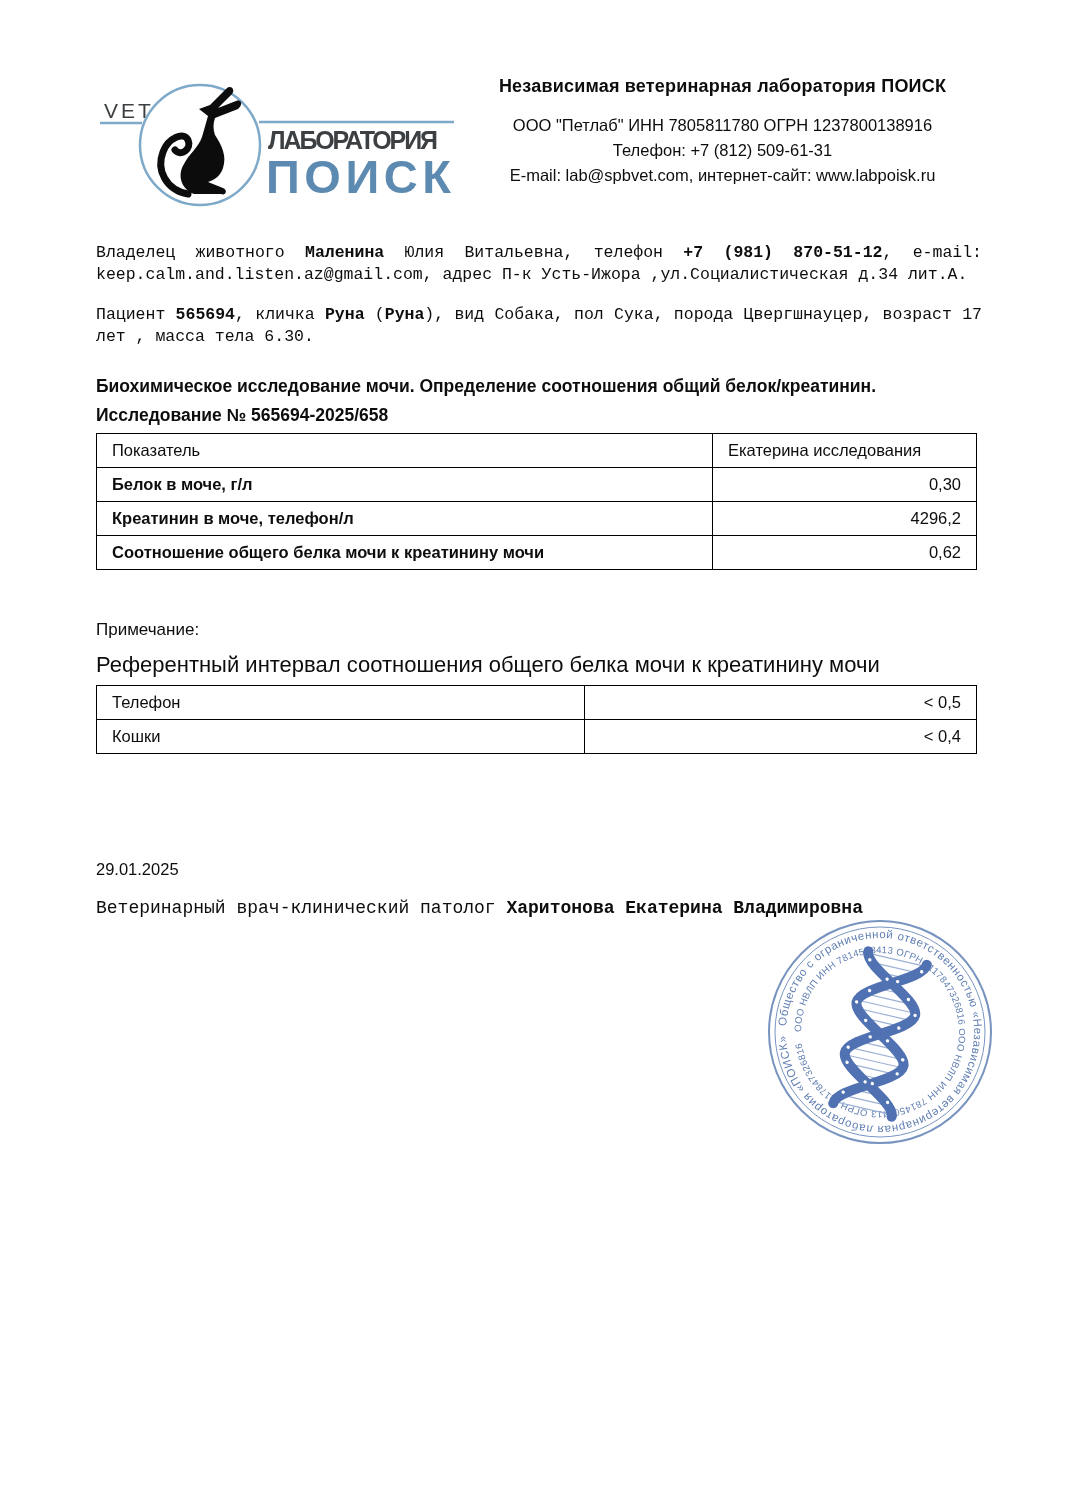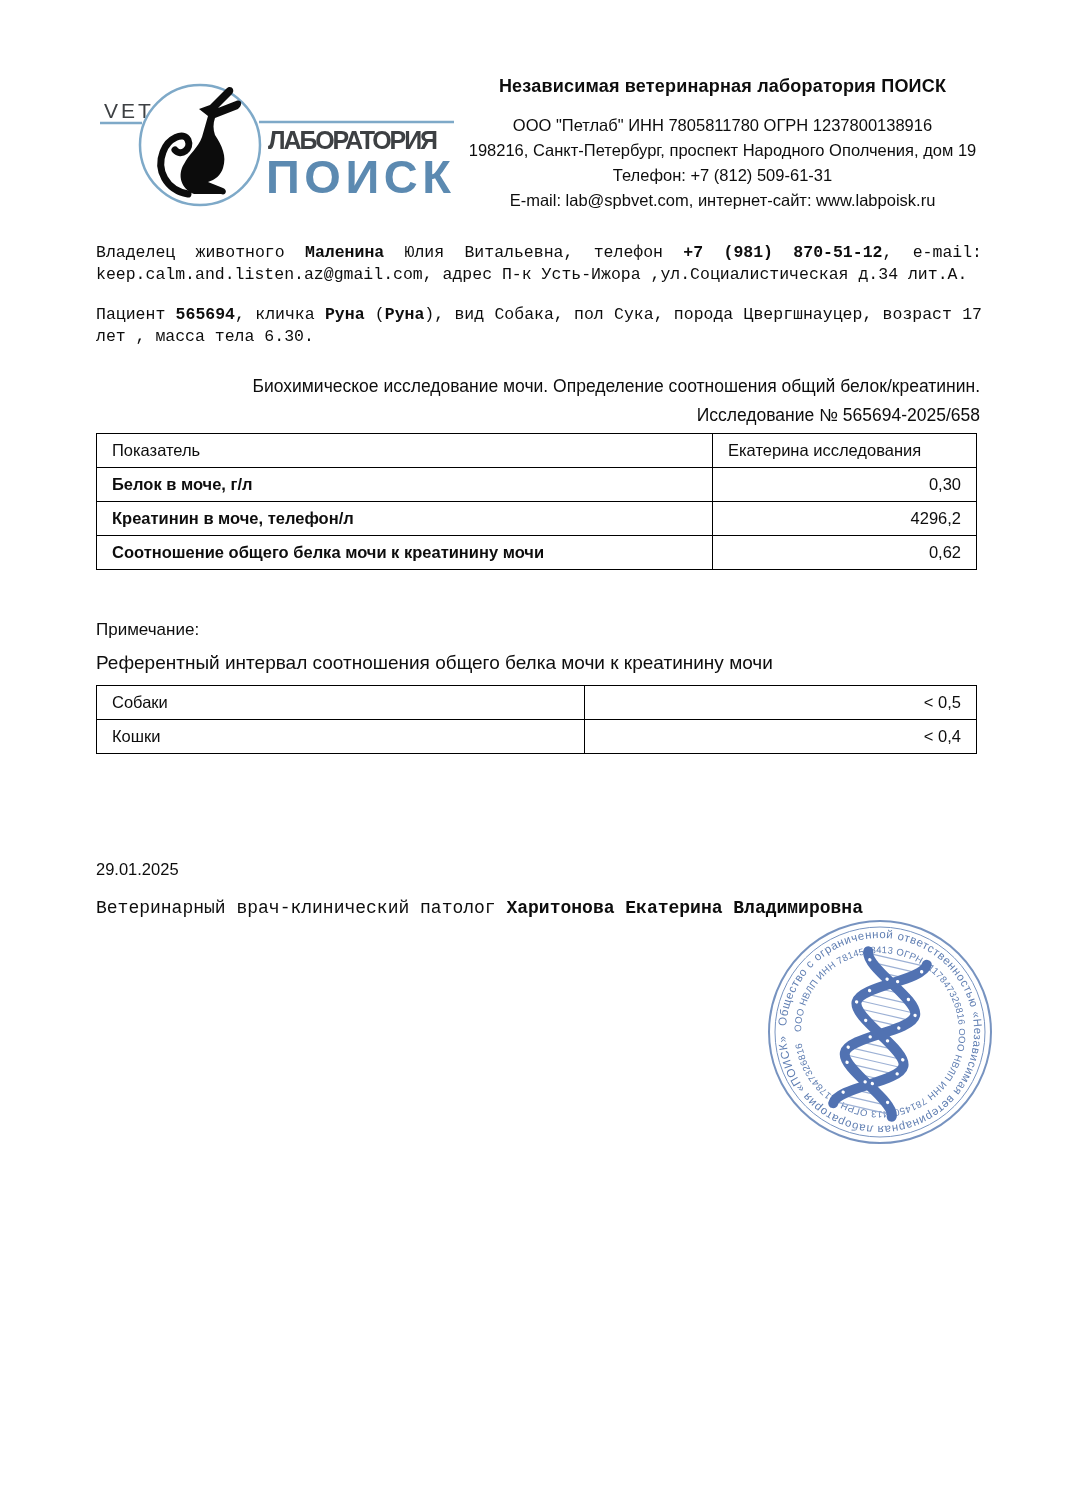"198216, Санкт-Петербург, проспект" div.hdr-line { html: <div>198216, Санкт-Петербург, проспект Народного Ополчения, дом 19</div> -> none }
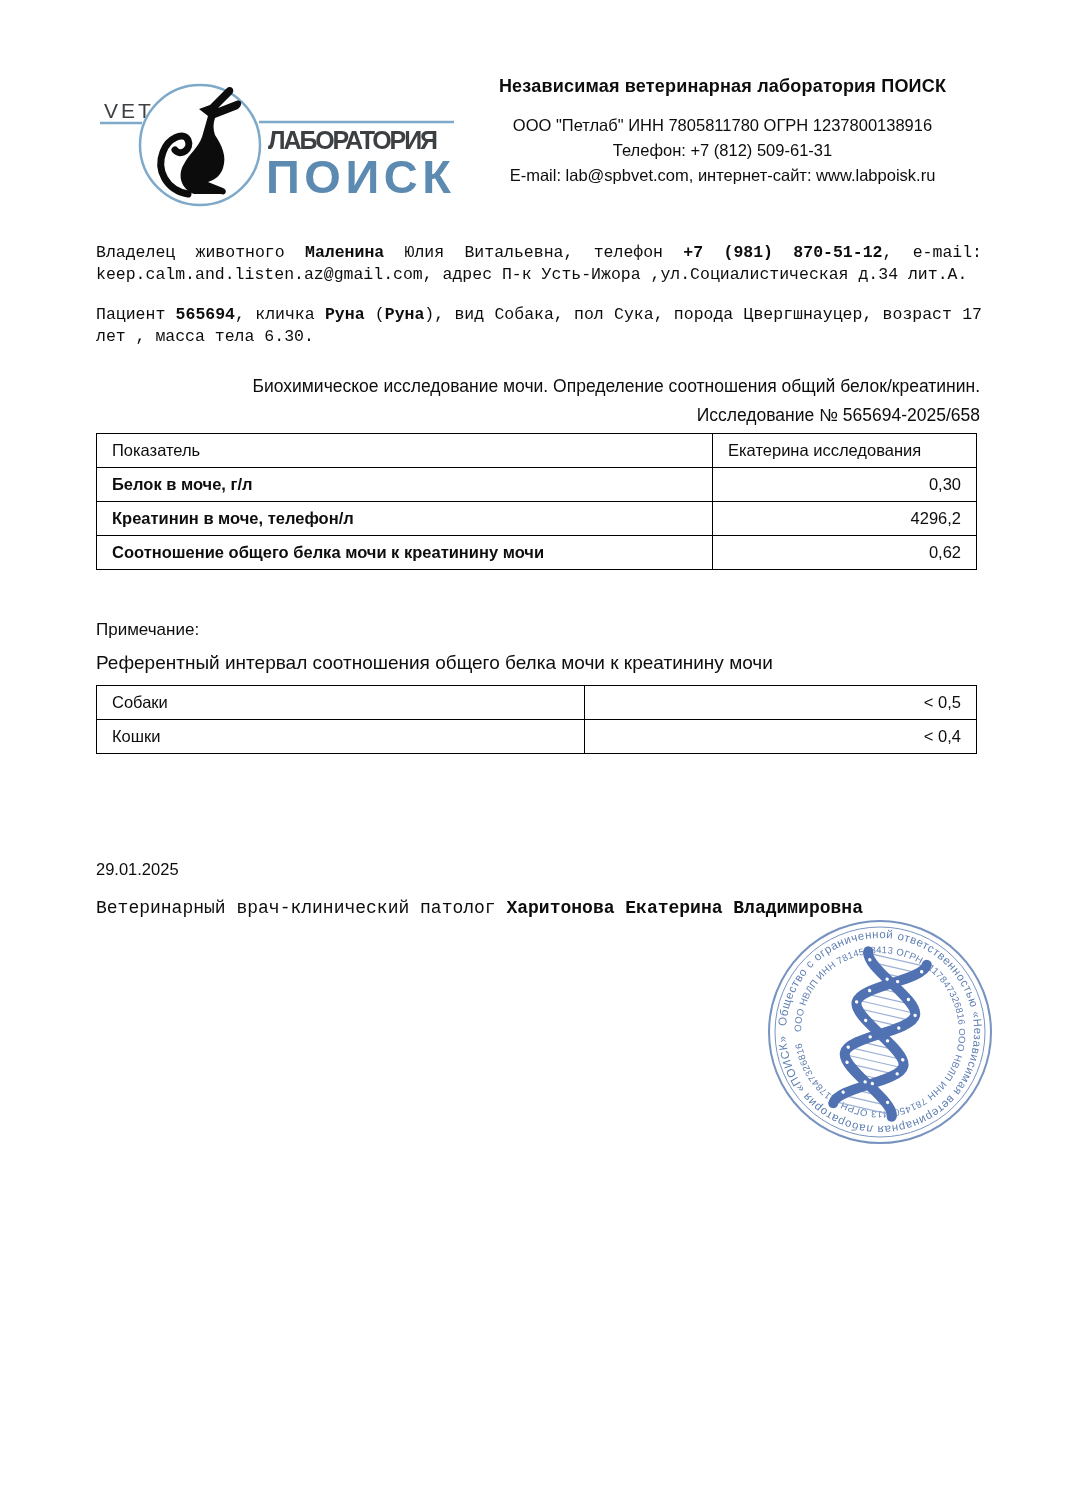"Биохимическое исследование мочи." .study { font-weight: normal -> bold; text-align: right -> left }
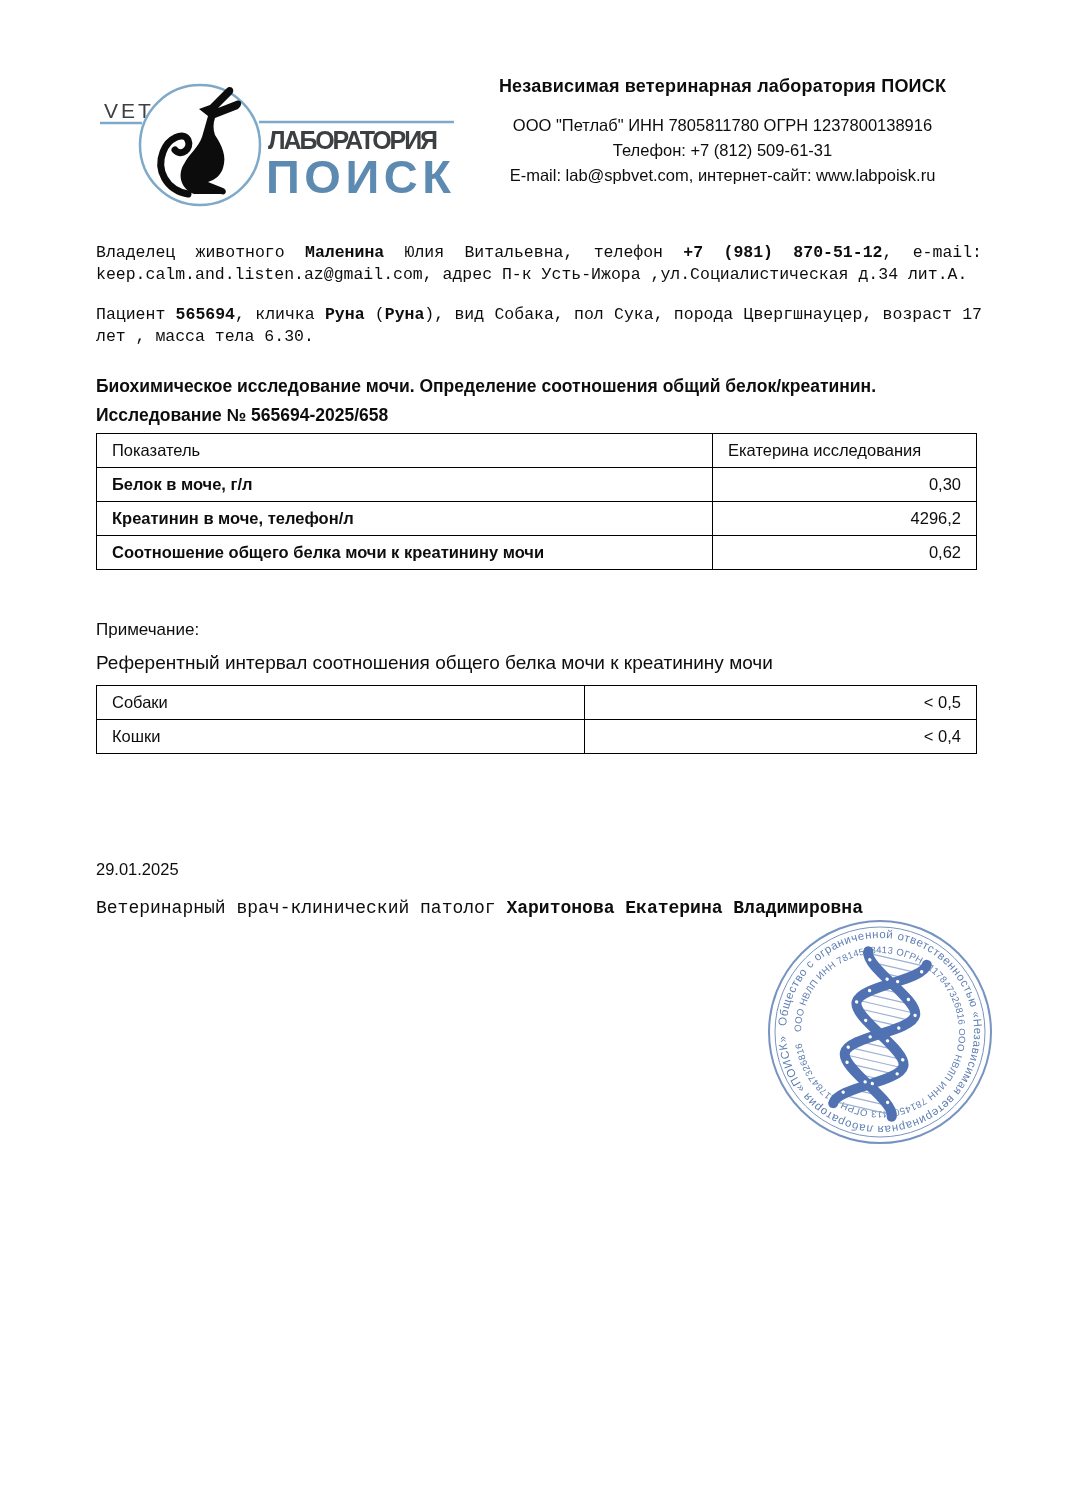"Референтный интервал соотношения общего" .note-text { font-size: 19px -> 22px }
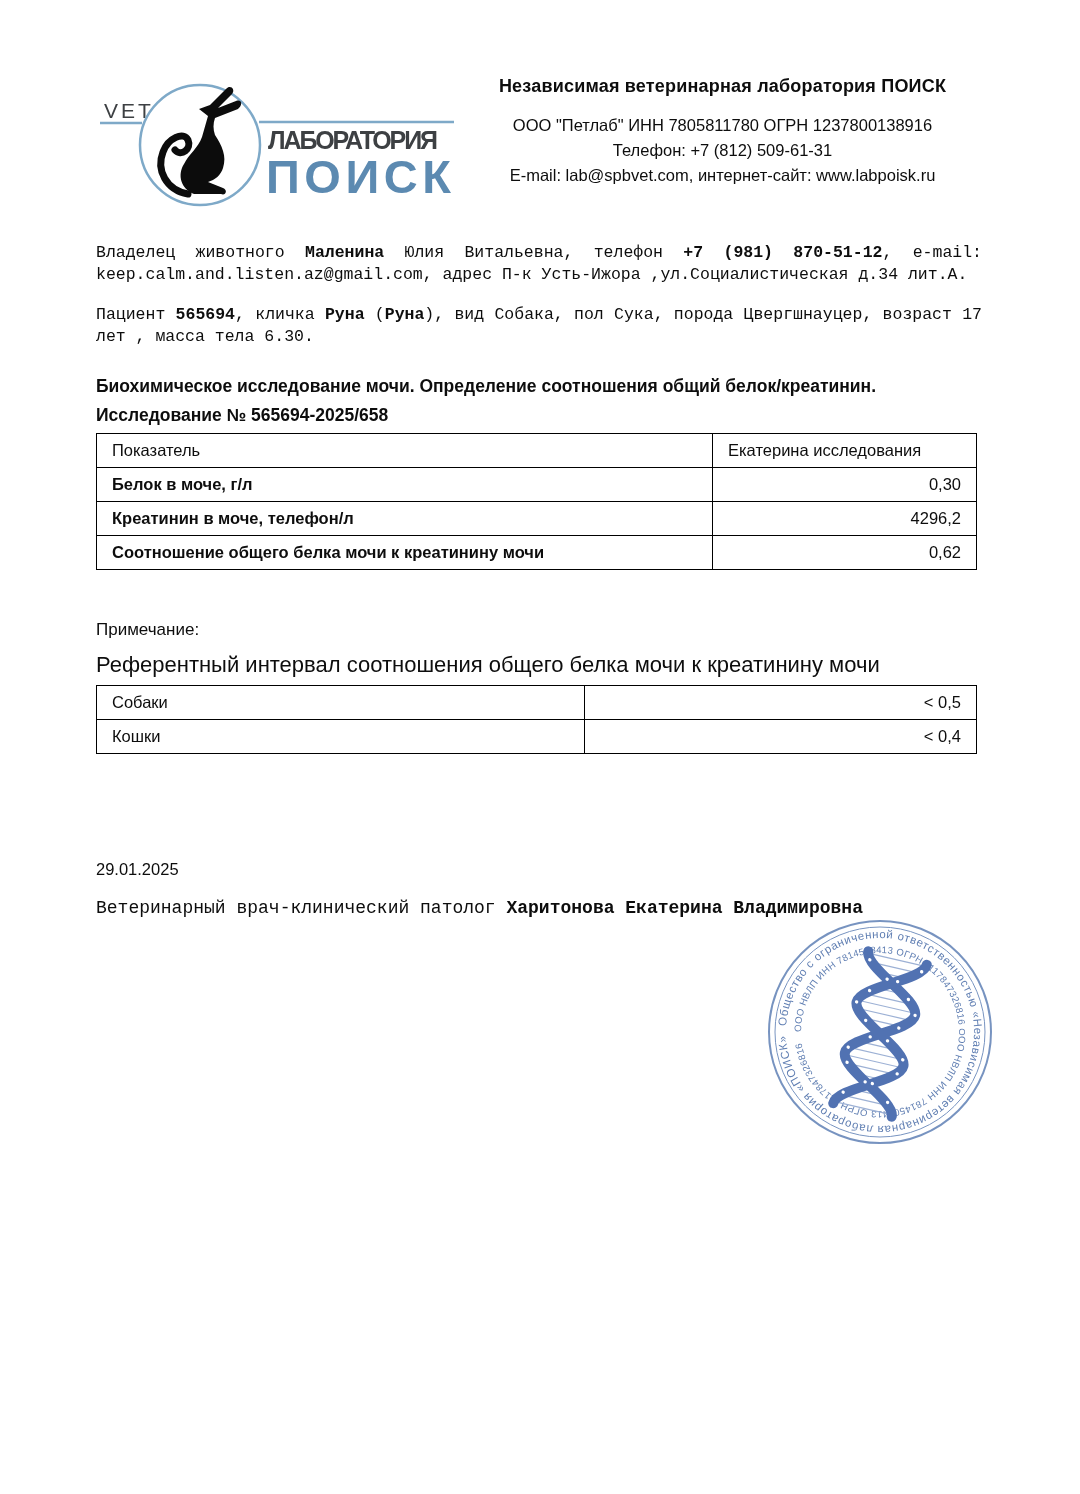"Собаки" td { text: Собаки -> Телефон }
